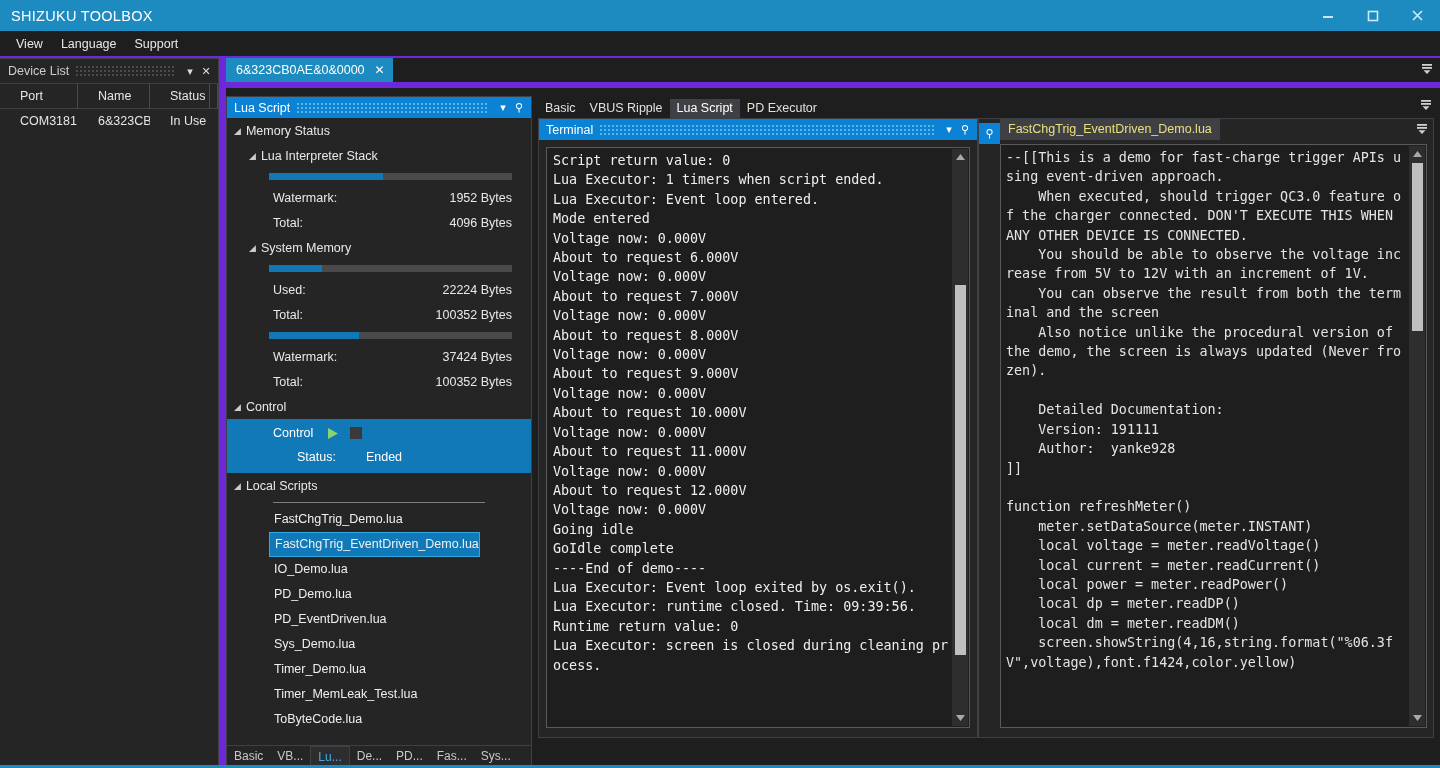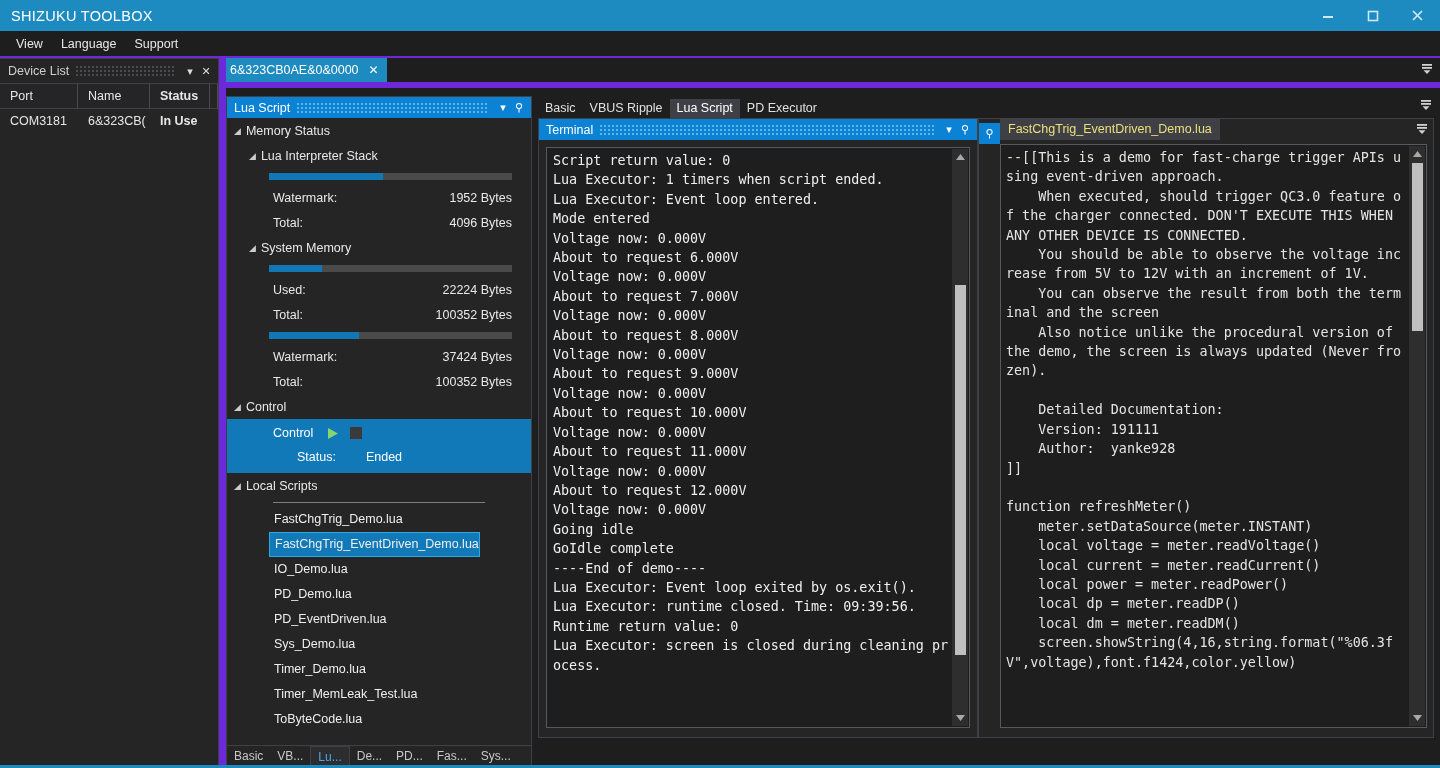"6&323CB0AE&0&0000" .doctab { padding: 0 8px 0 4px -> 0 8px 0 10px }
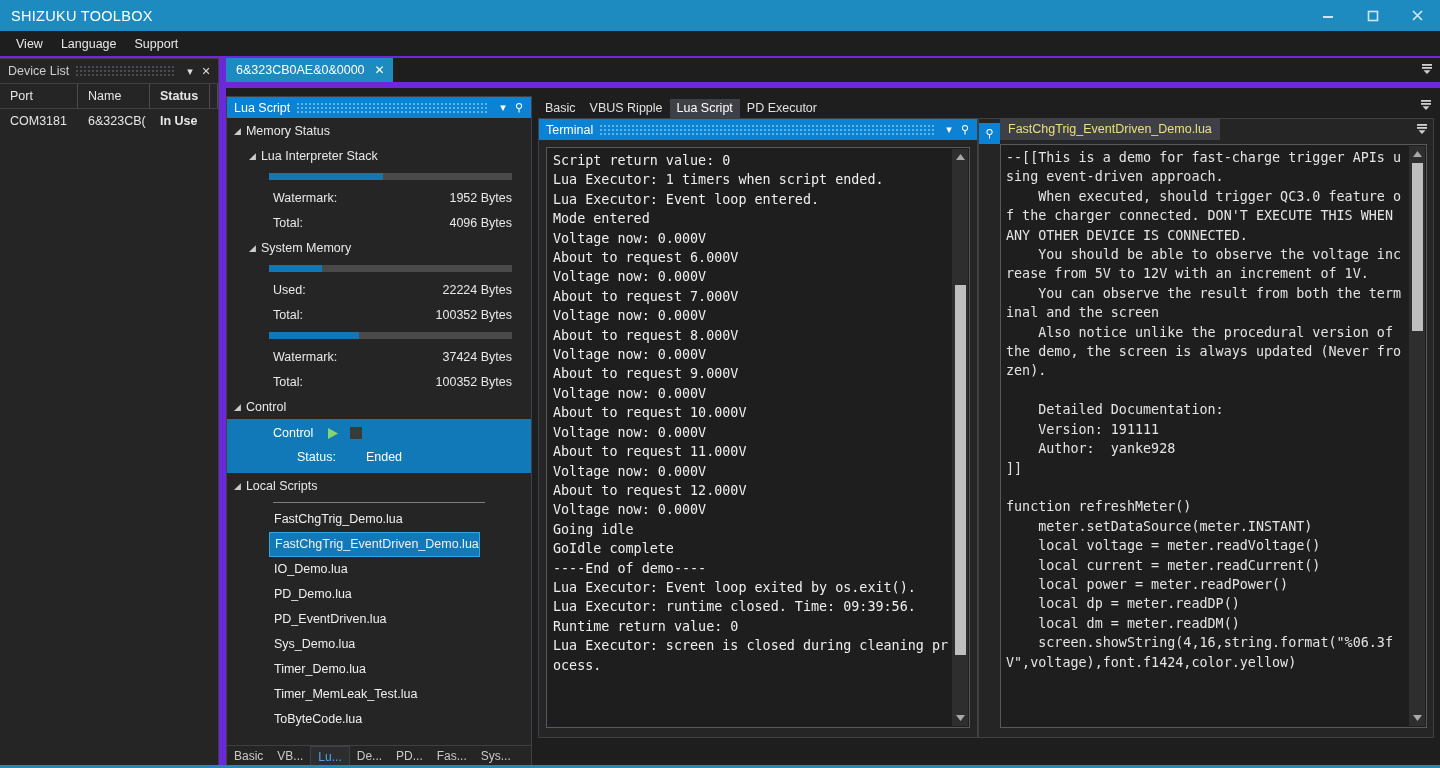"Port" .devcell { padding-left: 10px -> 20px }
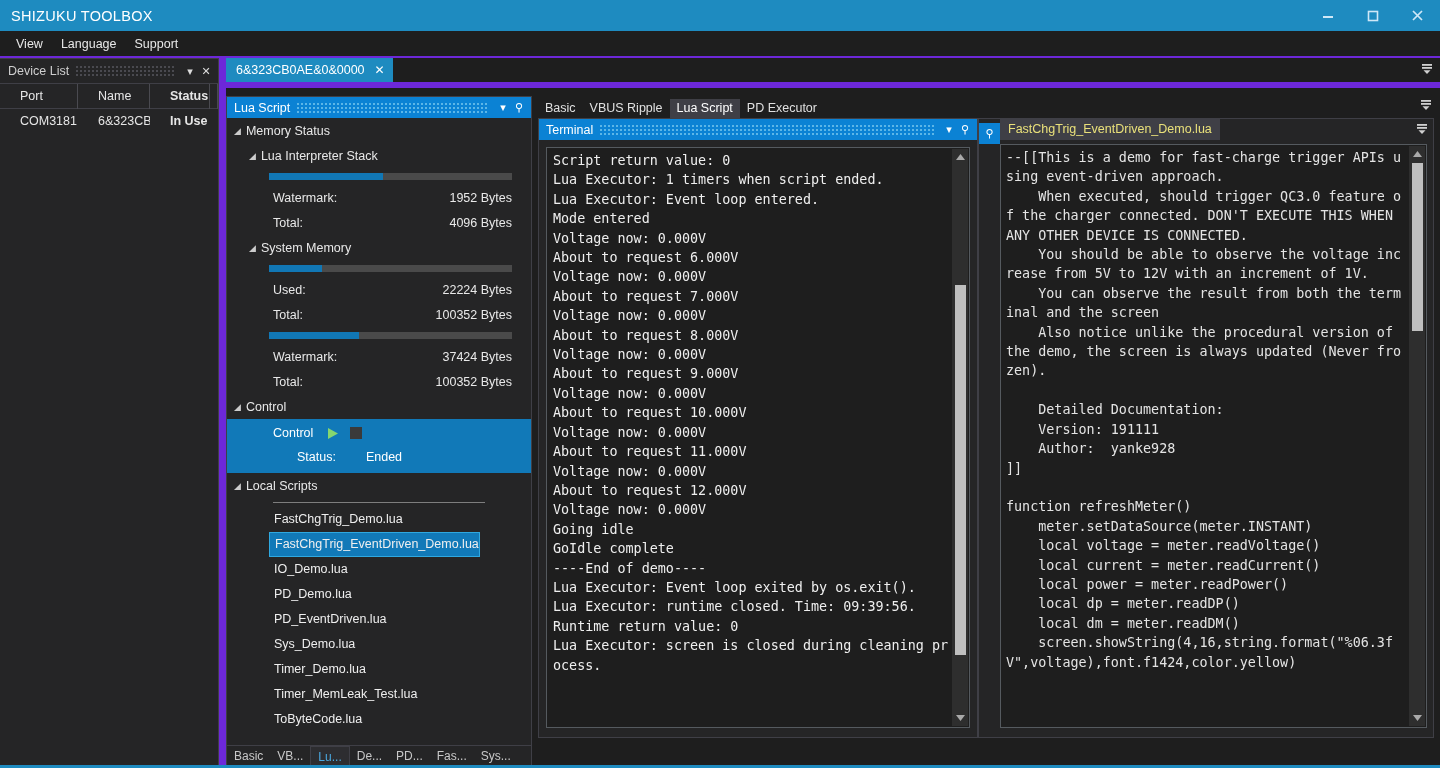"Status" .c-status { font-weight: bold -> none }
